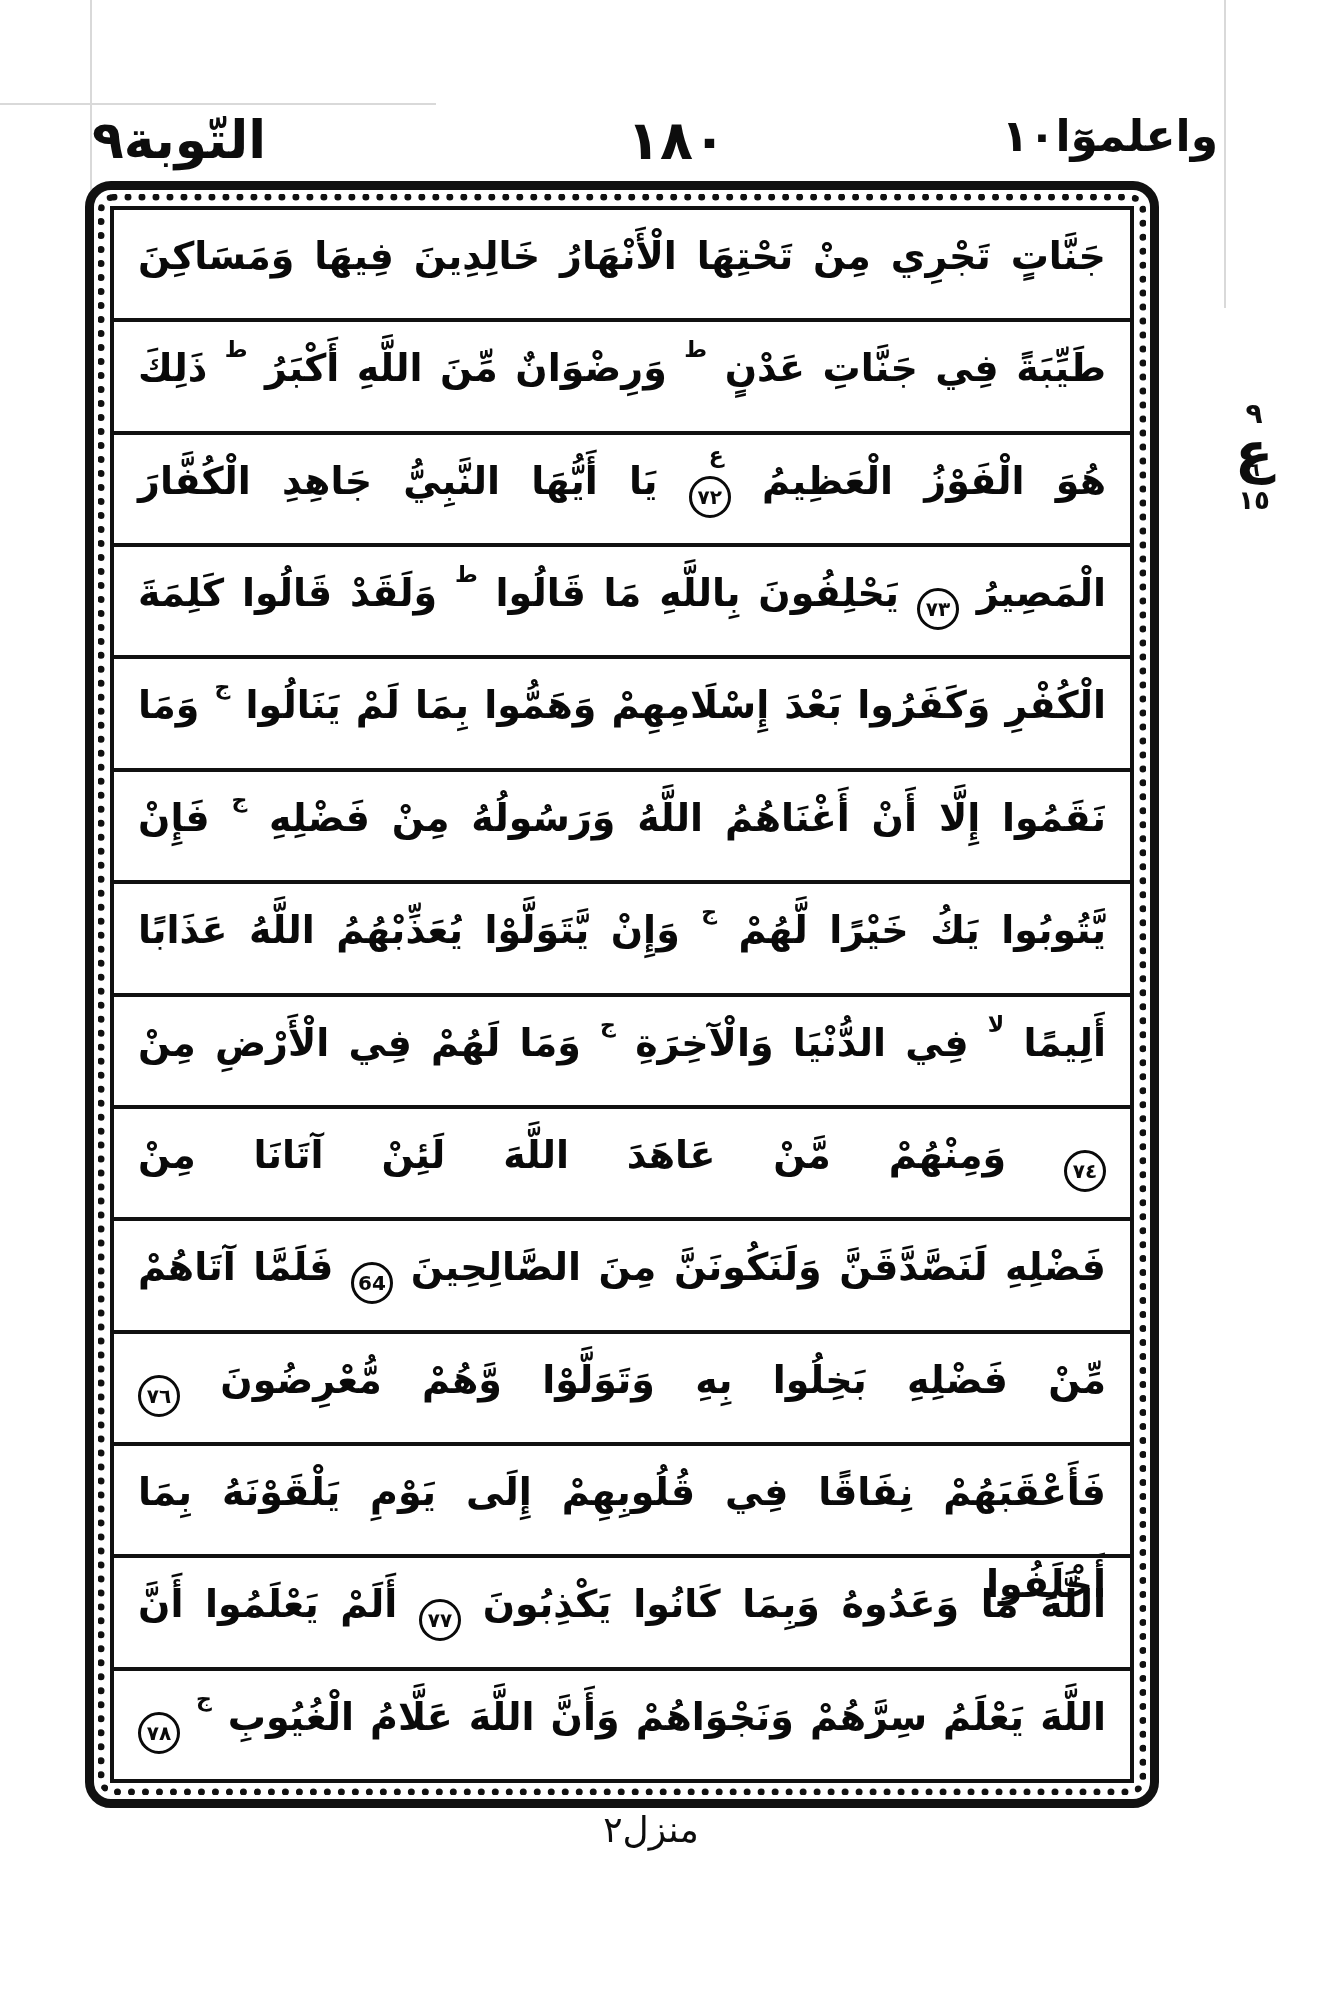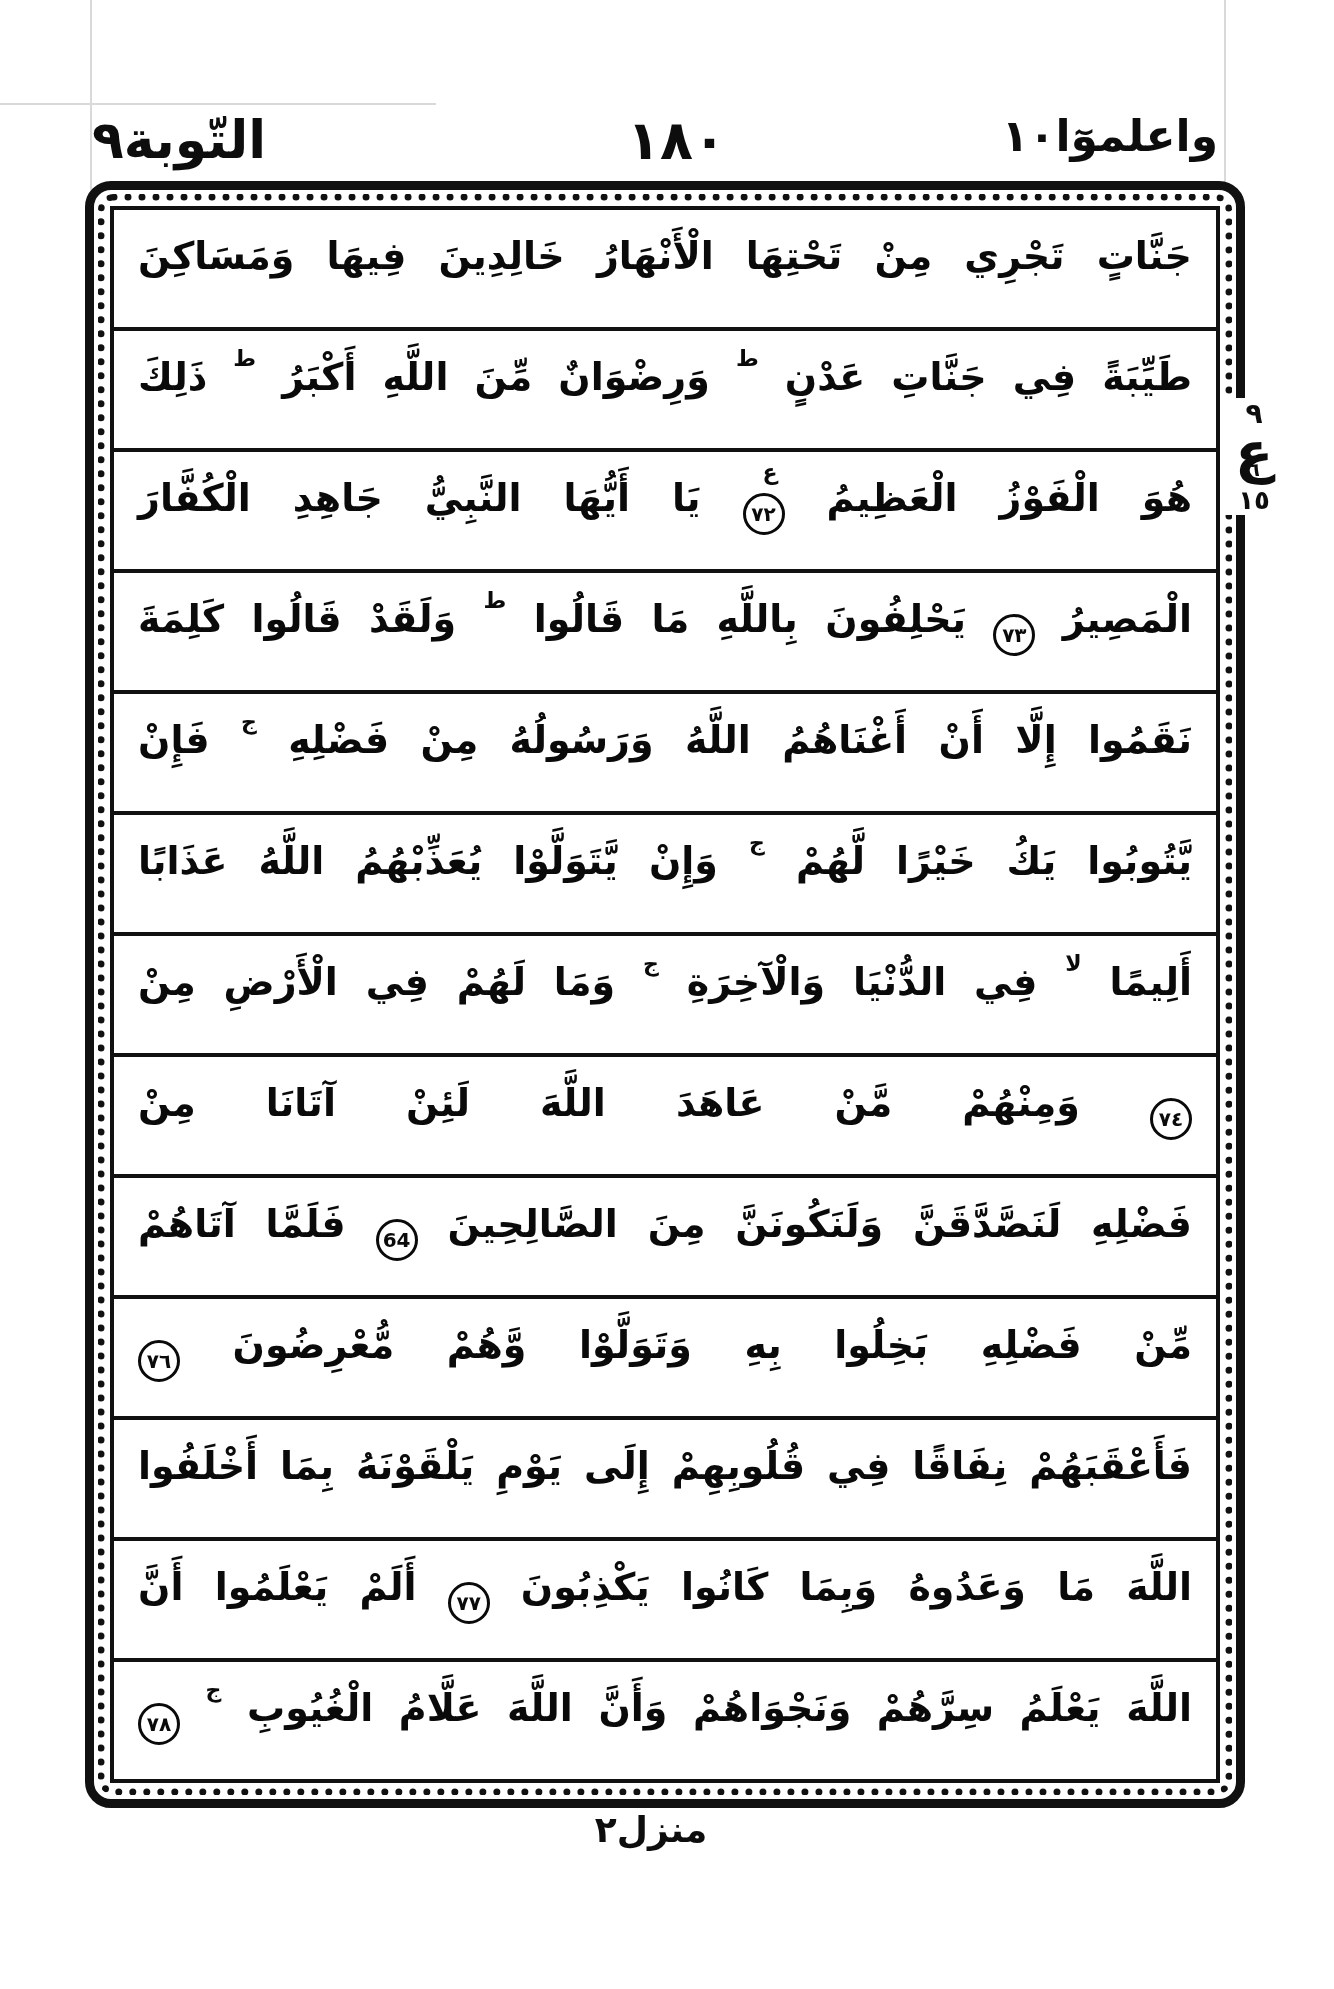"جَنَّاتٍ تَجْرِي مِنْ تَحْتِهَا" .frame { width: 1160px -> 1074px }
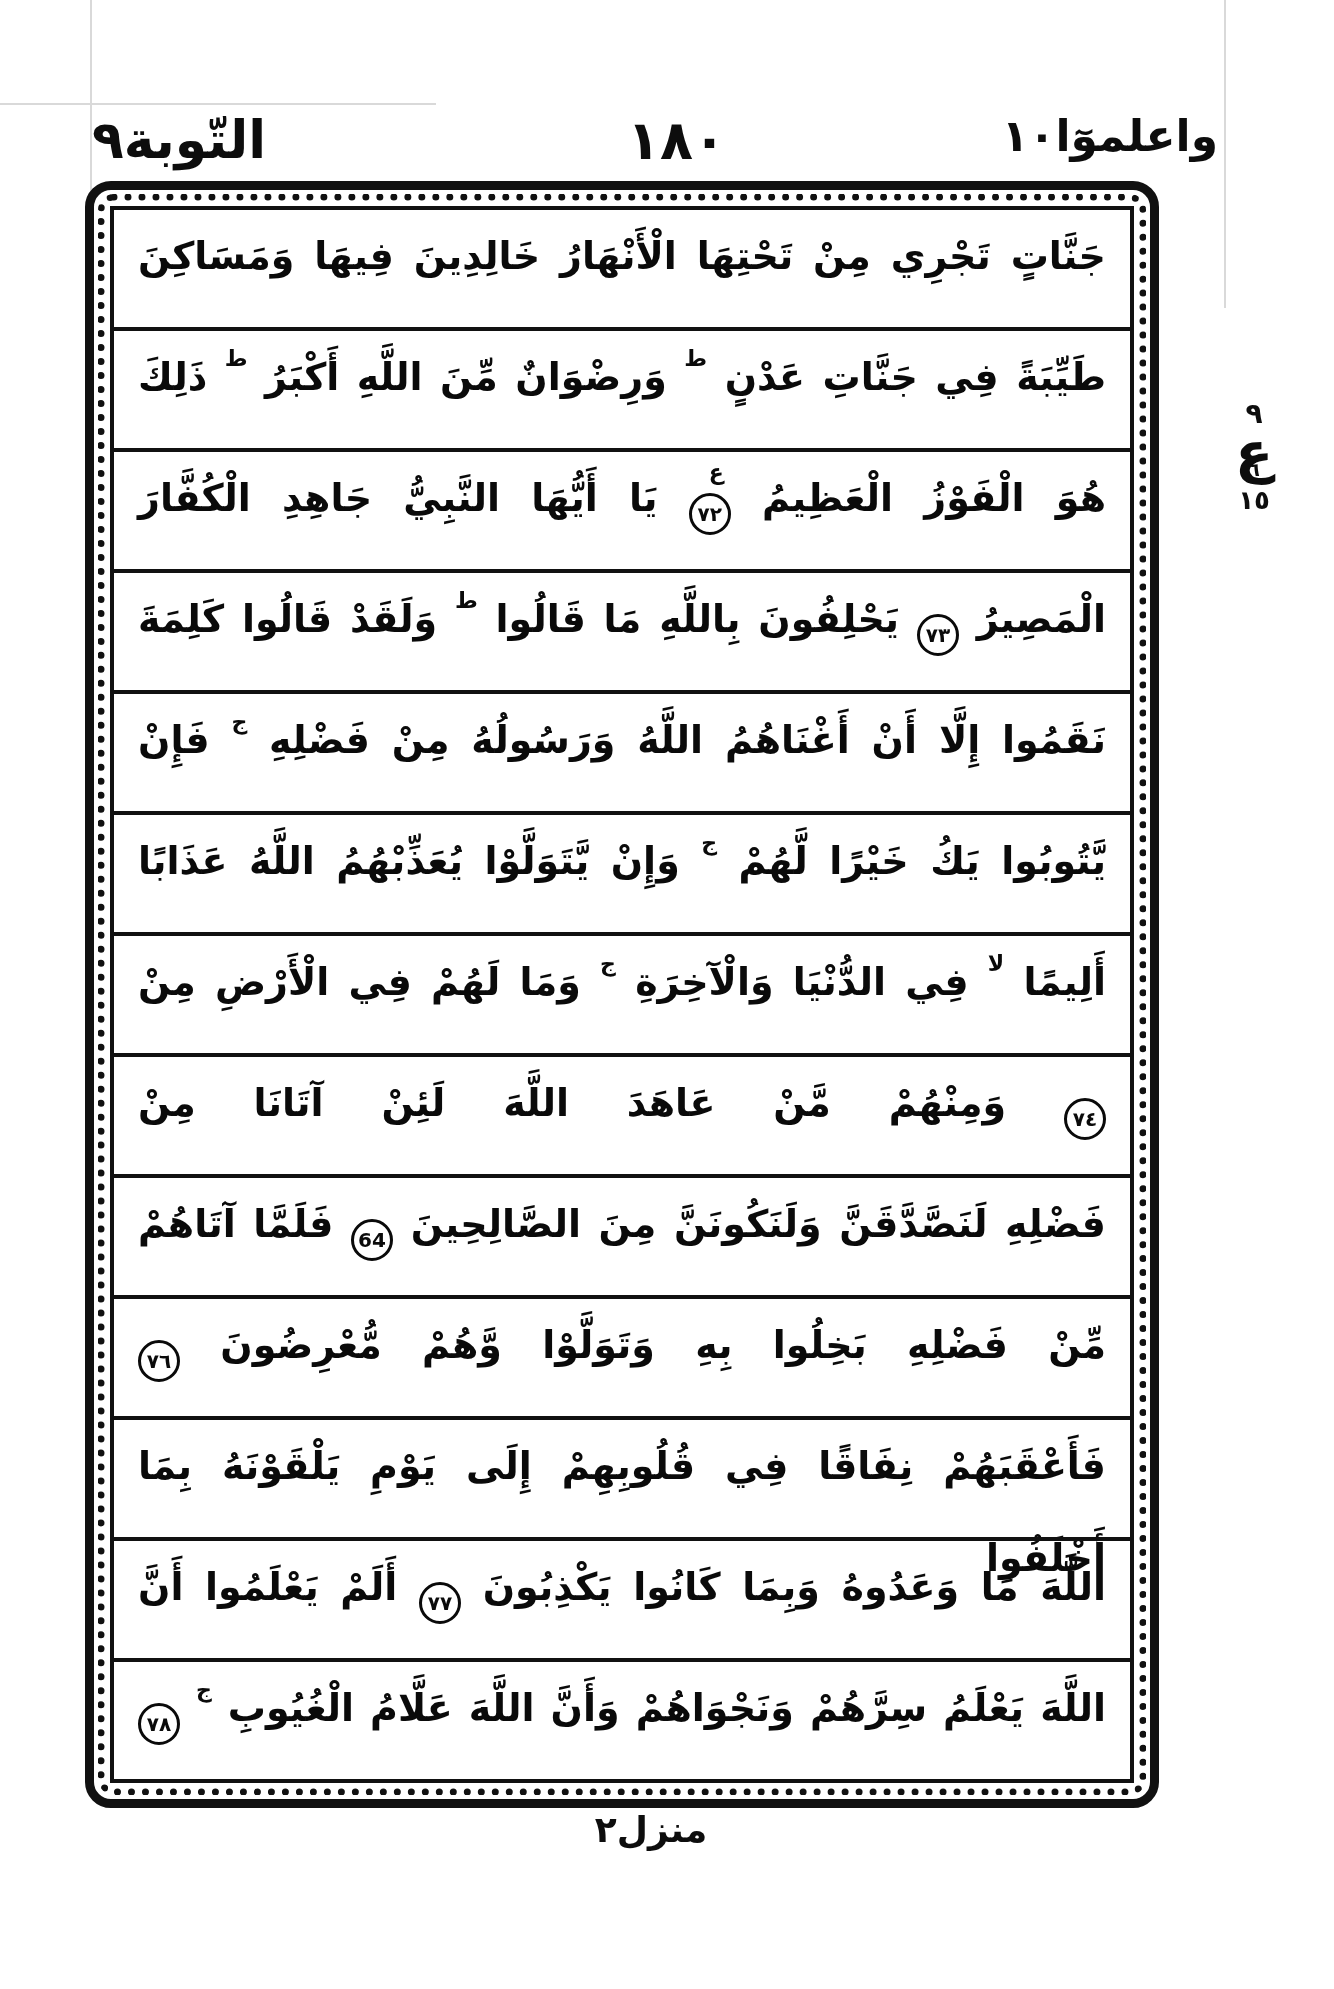"الْكُفْرِ وَكَفَرُوا بَعْدَ" div.row { html: none -> <div> <span><span>الْكُفْرِ وَكَفَرُوا بَعْدَ إِسْلَامِهِمْ وَهَمُّوا بِمَا لَمْ يَنَالُوا</span> <span>ج</span> <span>وَمَا</span></span> </div> }
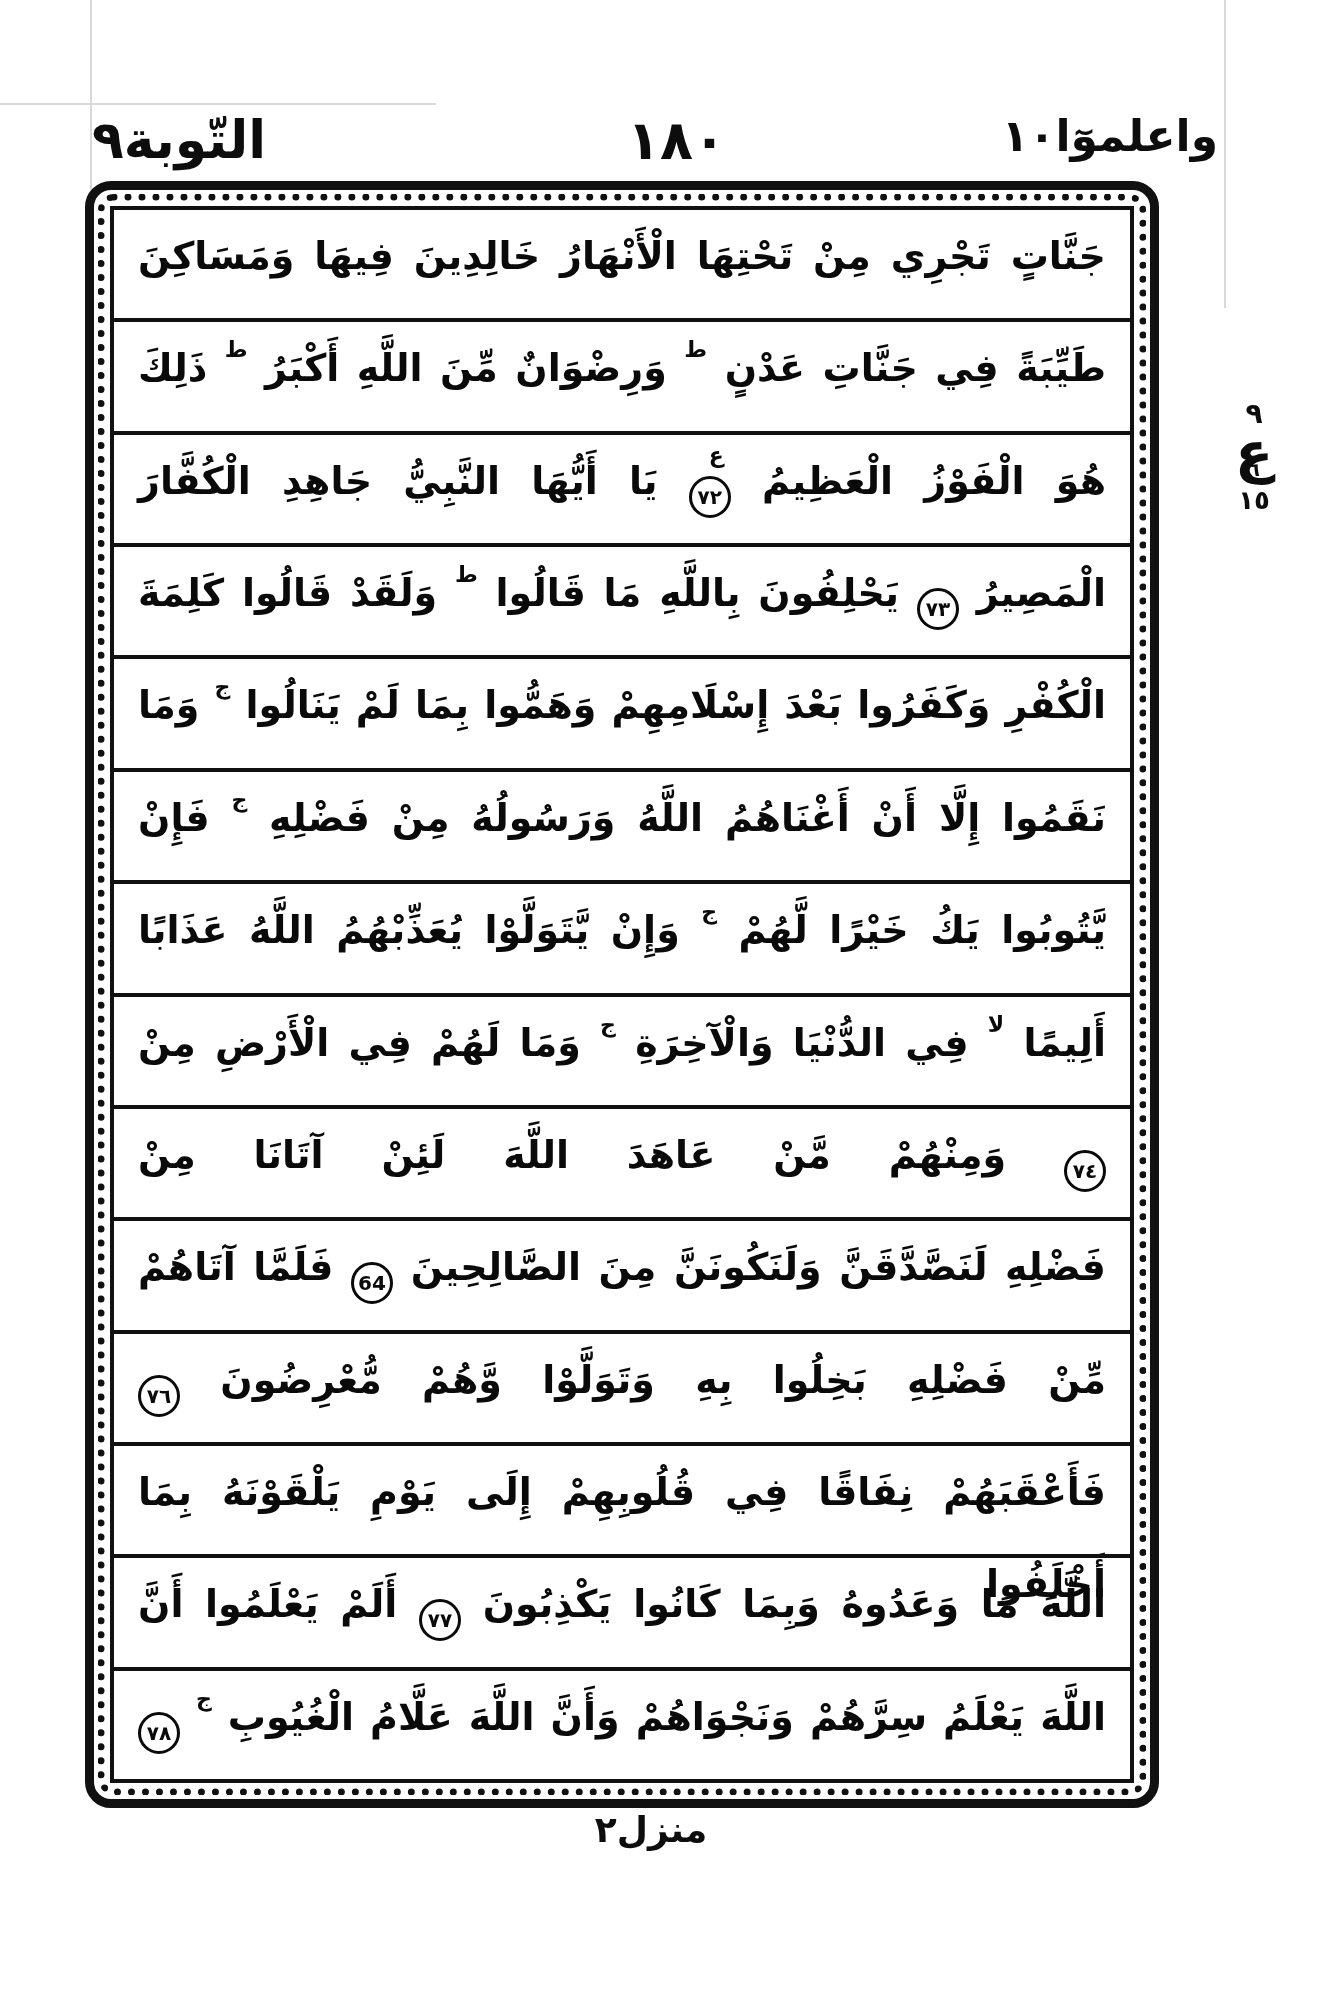"منزل٢" .manzil { font-weight: bold -> normal }
